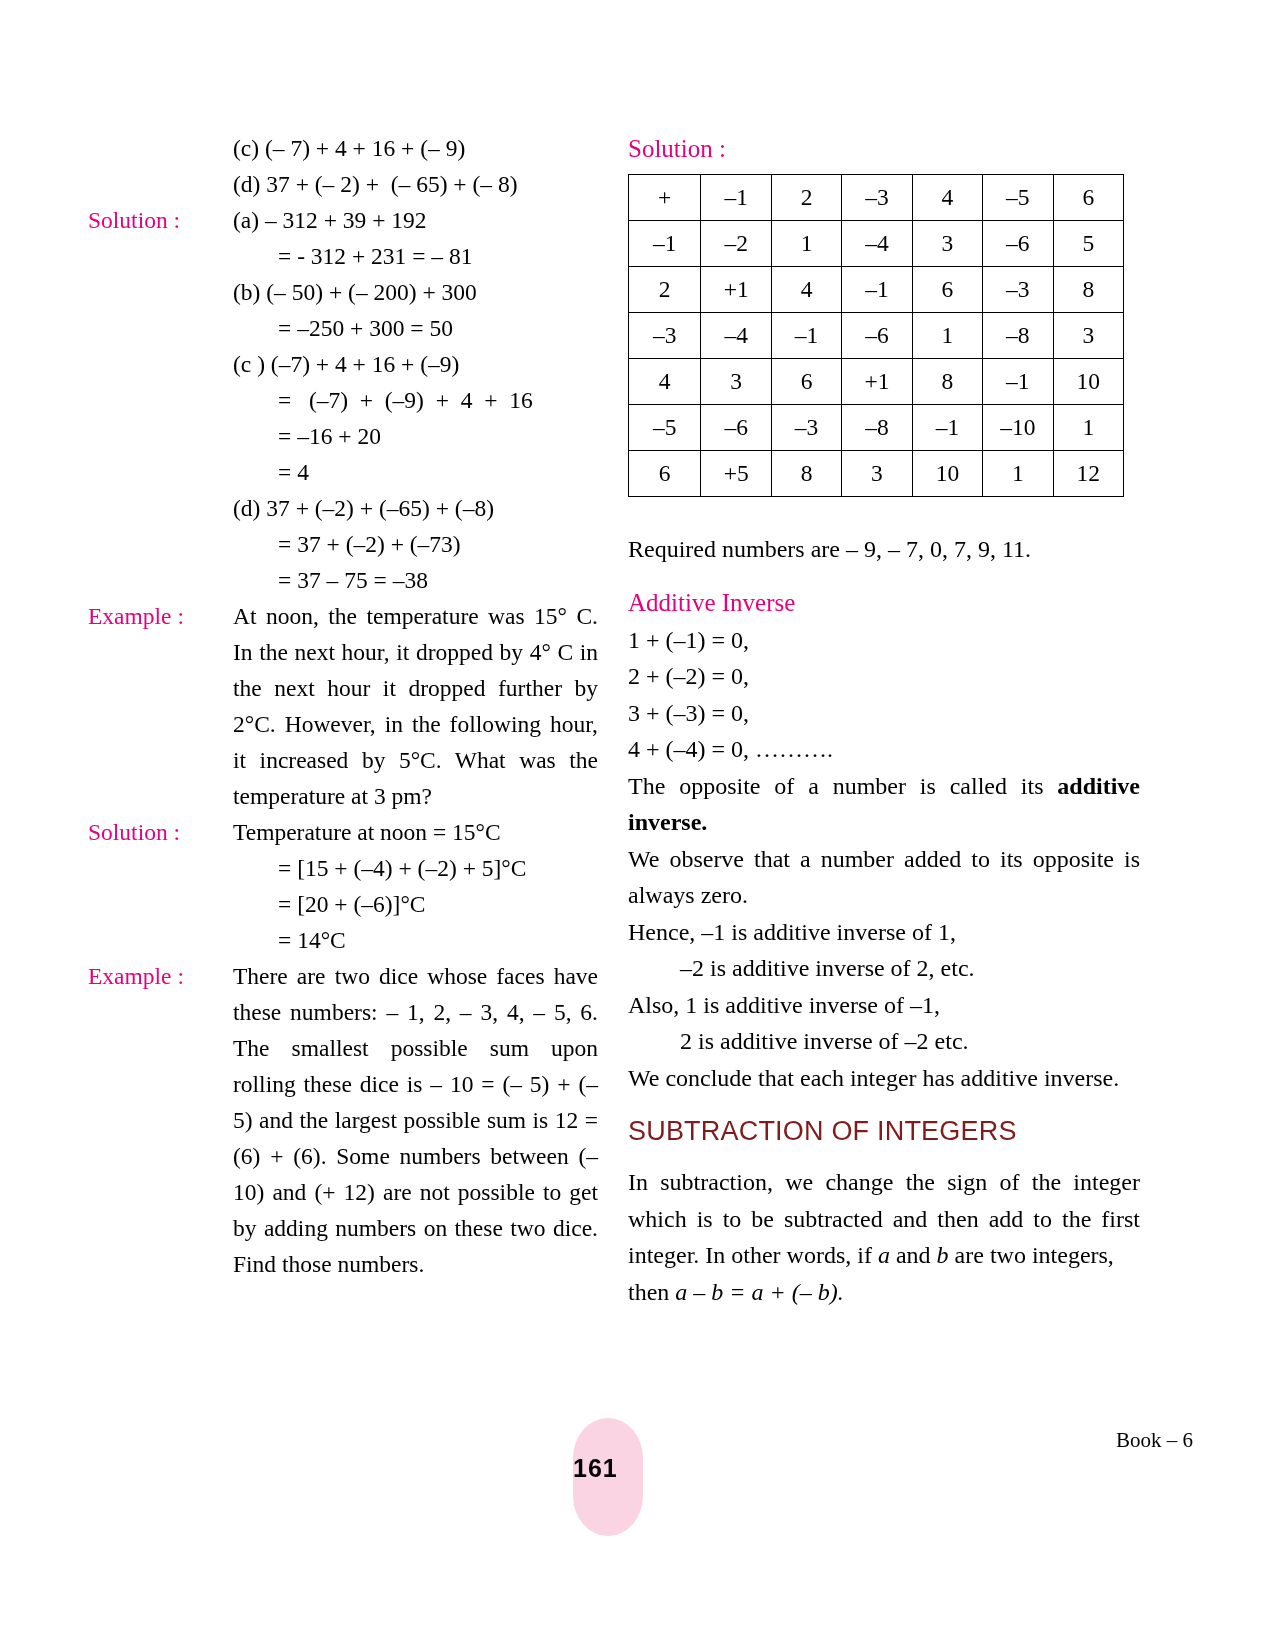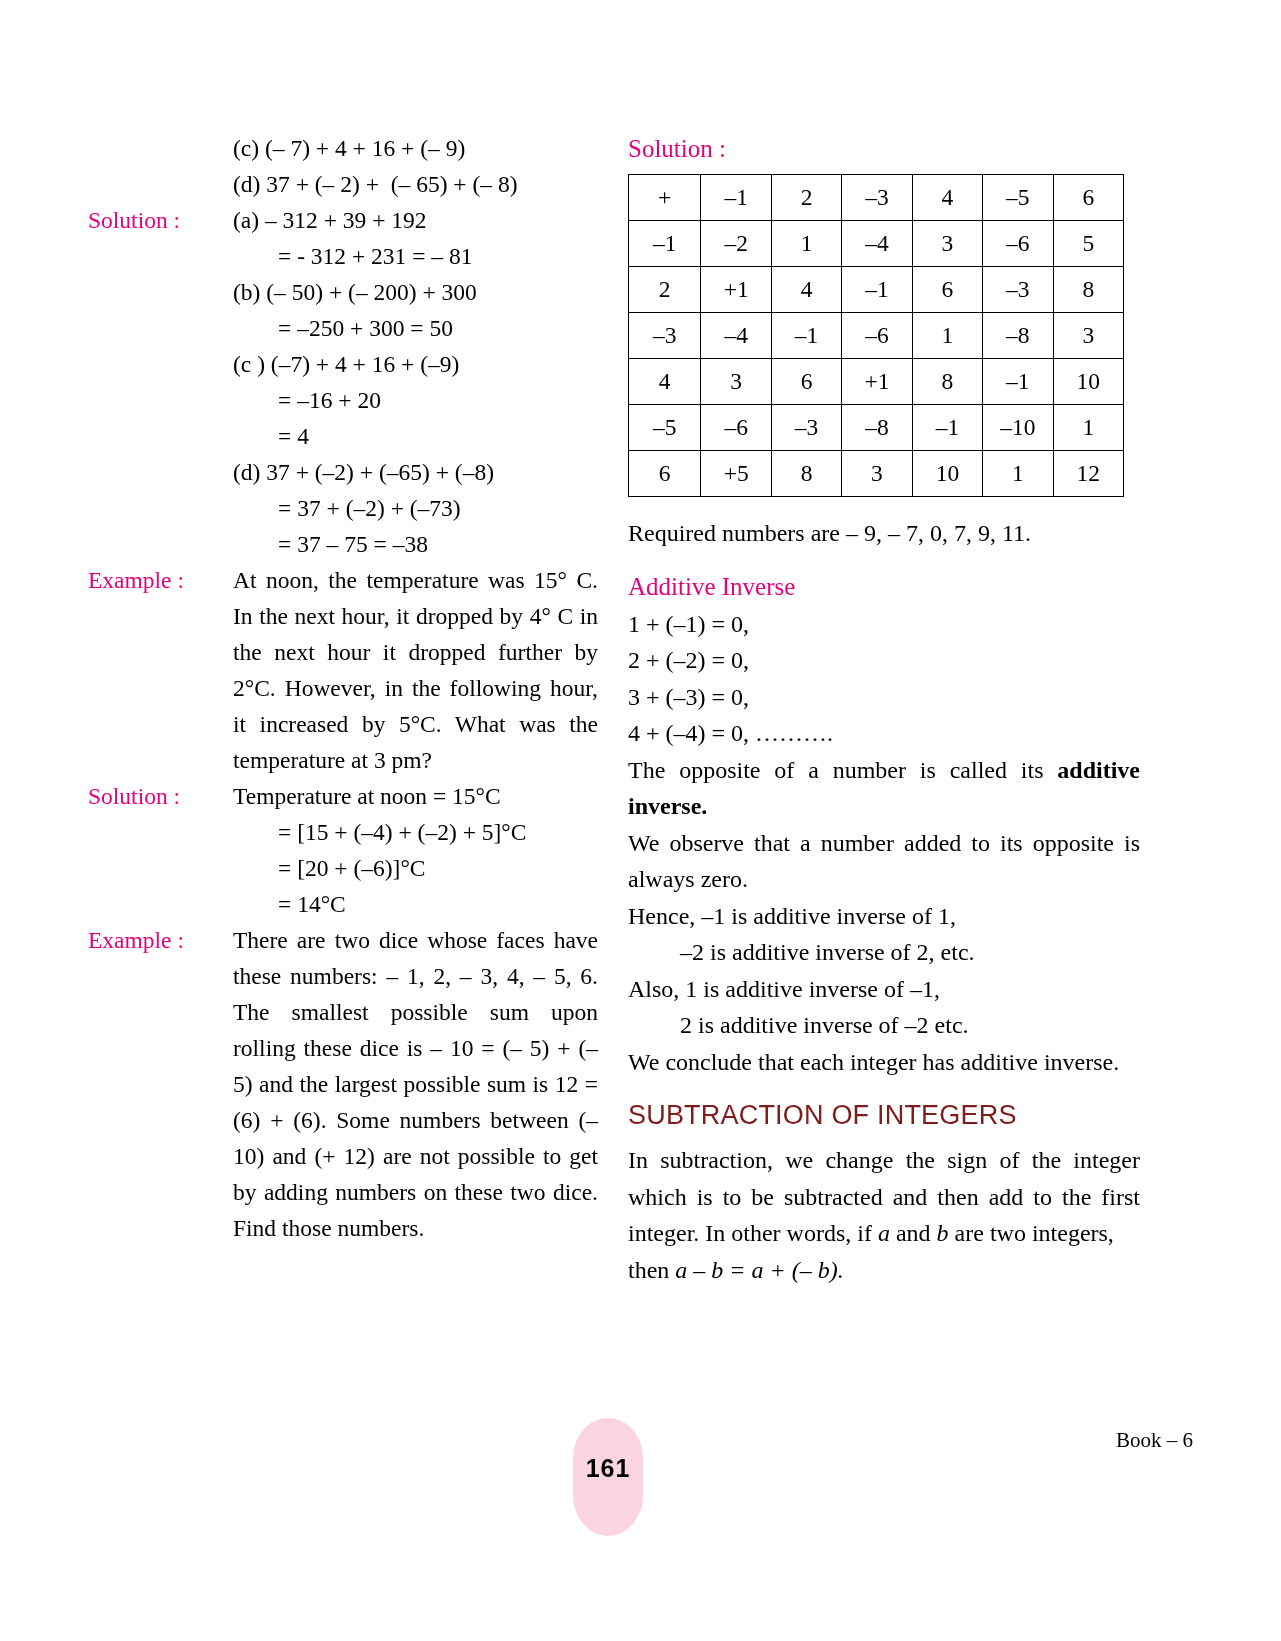"= (–7) + (–9) +" div.line { html: none -> <div>= (–7) + (–9) + 4 + 16</div> }
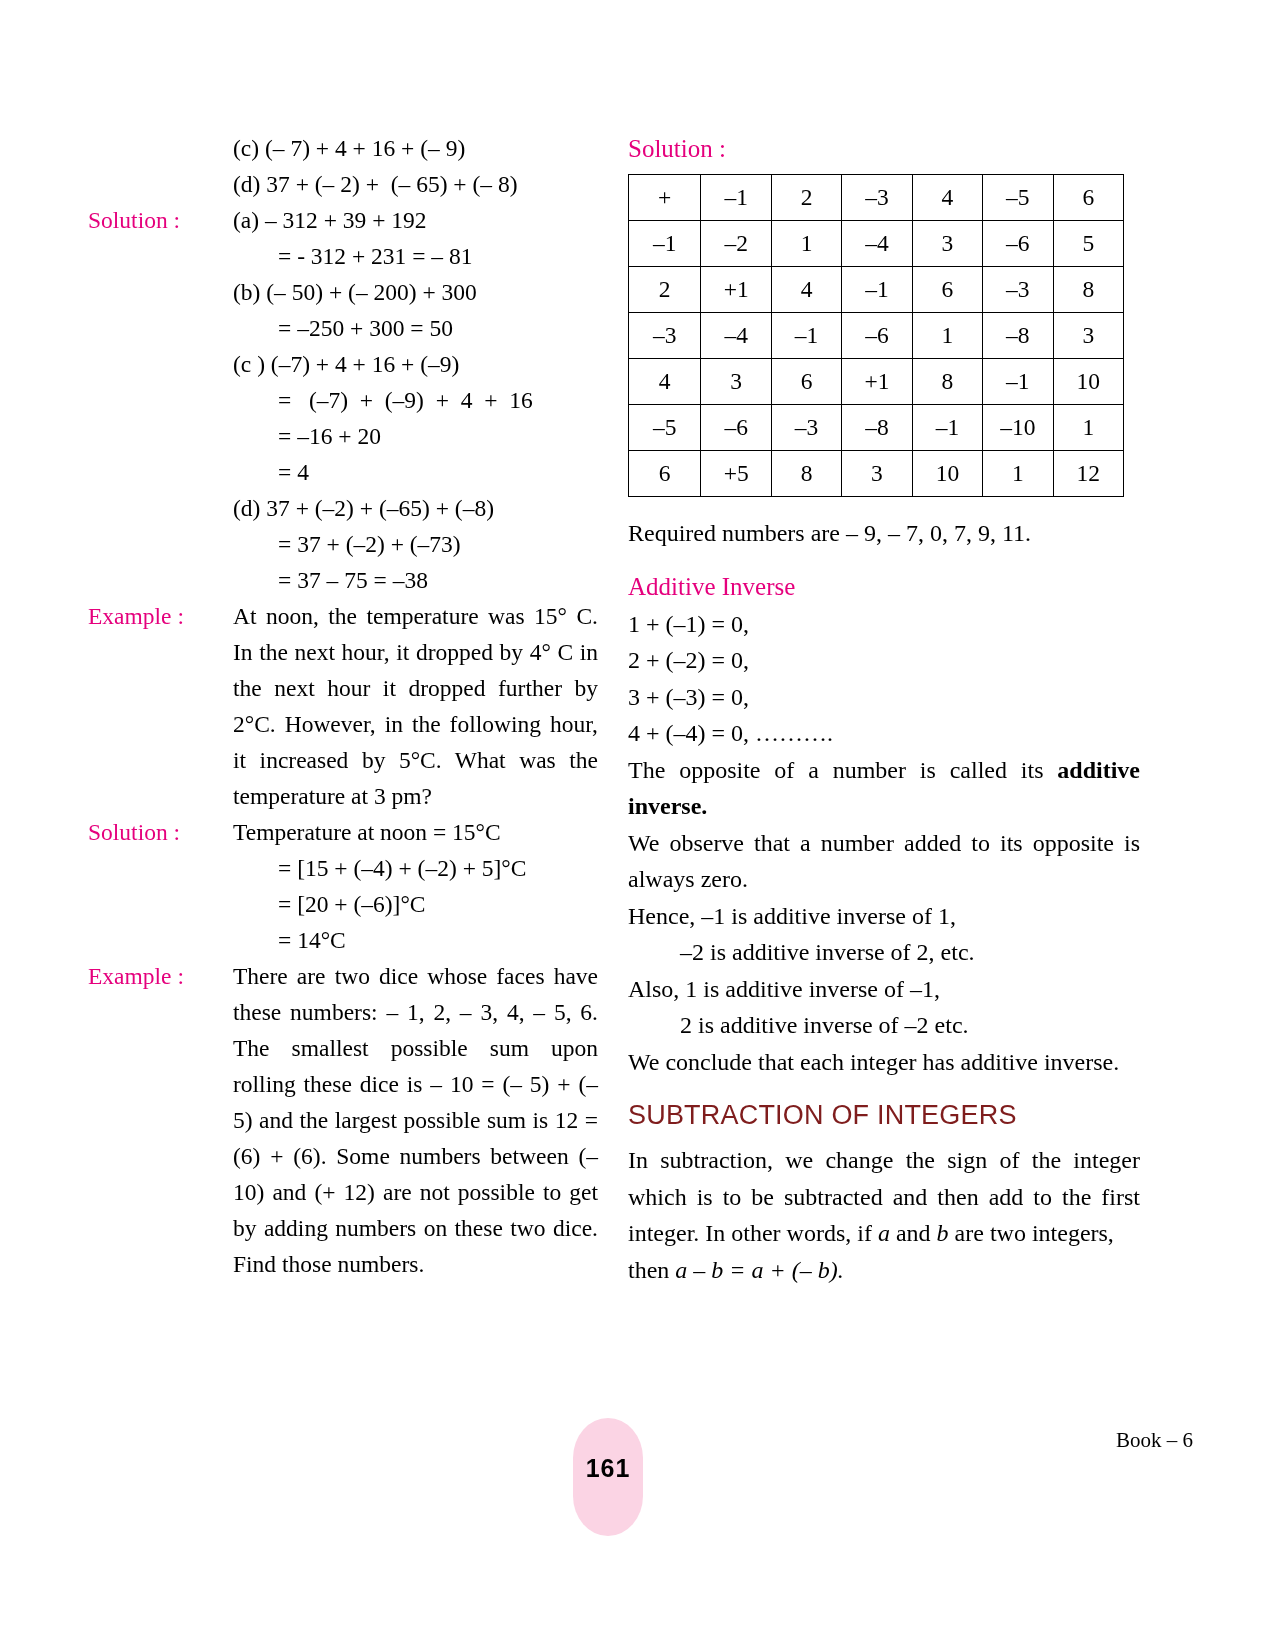"Required numbers are – 9," div.p-nj { margin-top: 18px -> 34px }
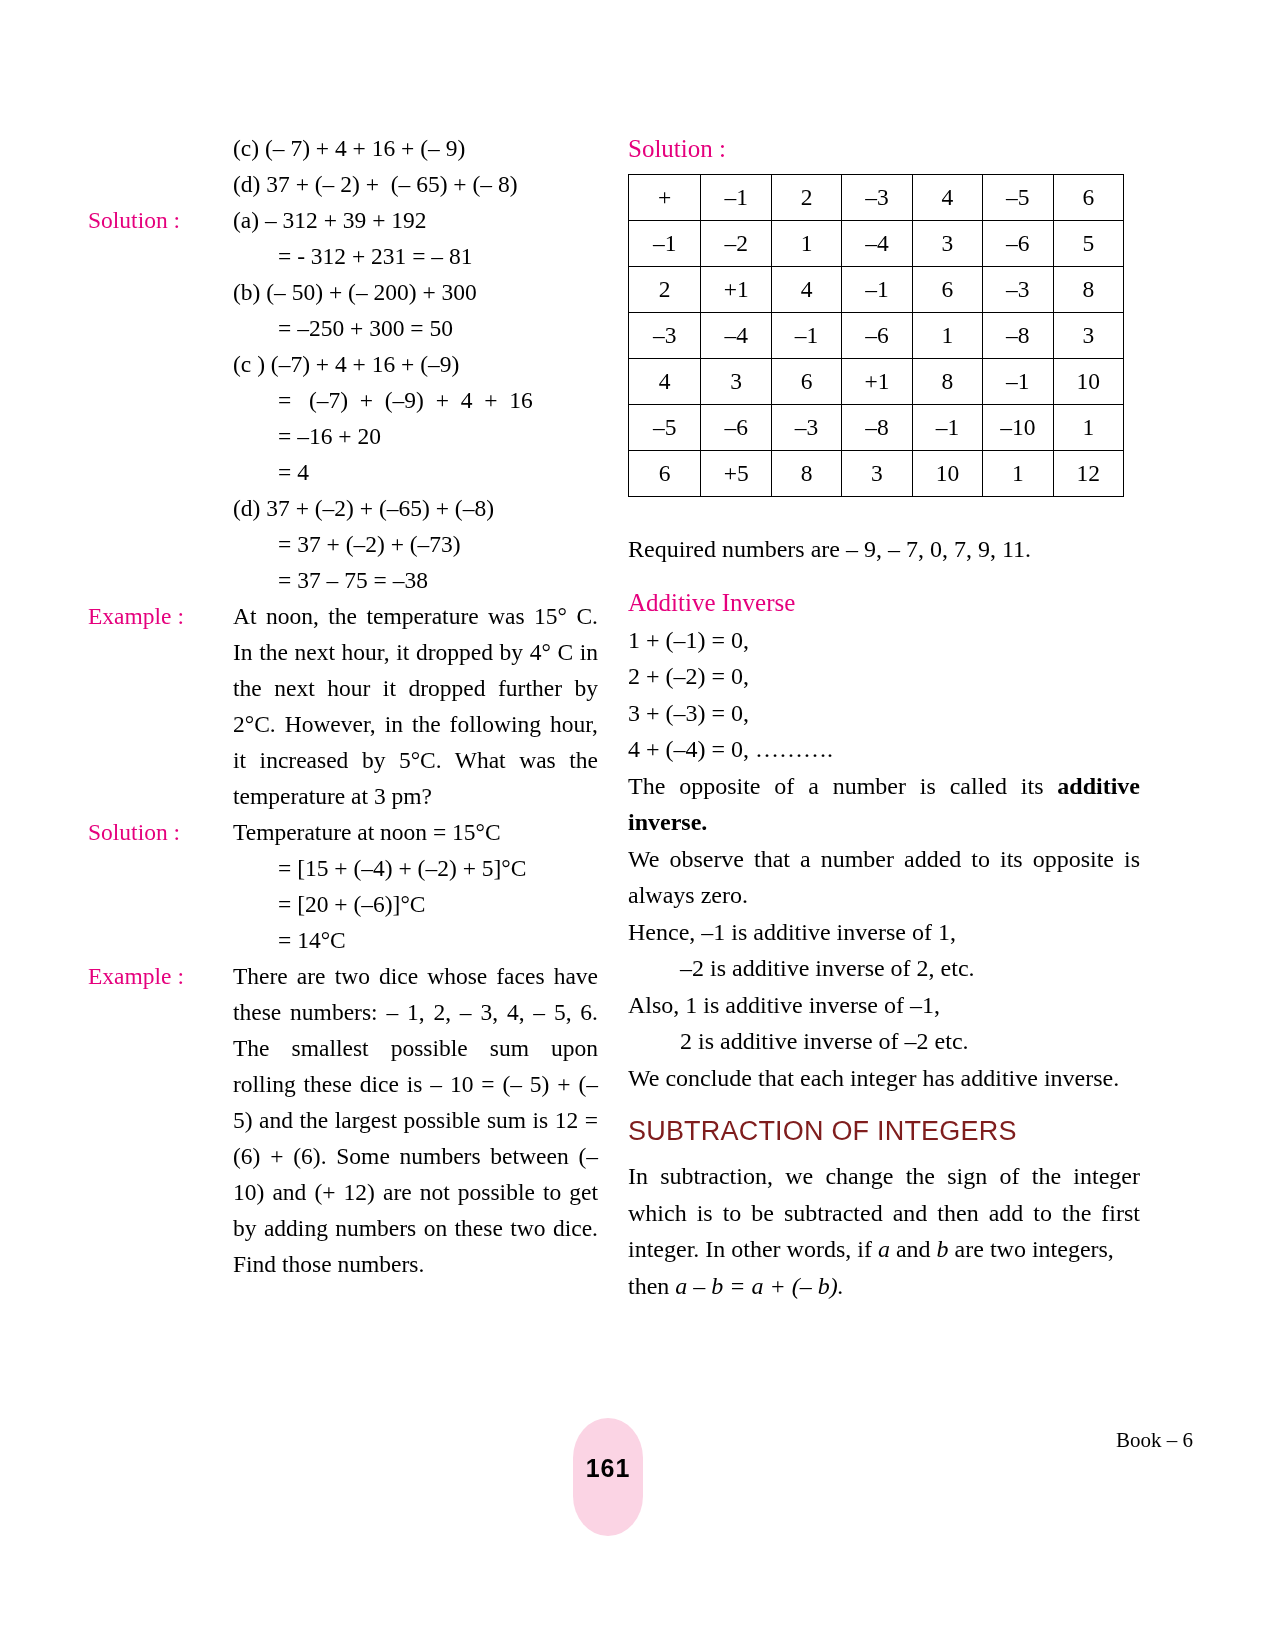"In subtraction, we change the" div.p { margin-top: 6px -> 12px }
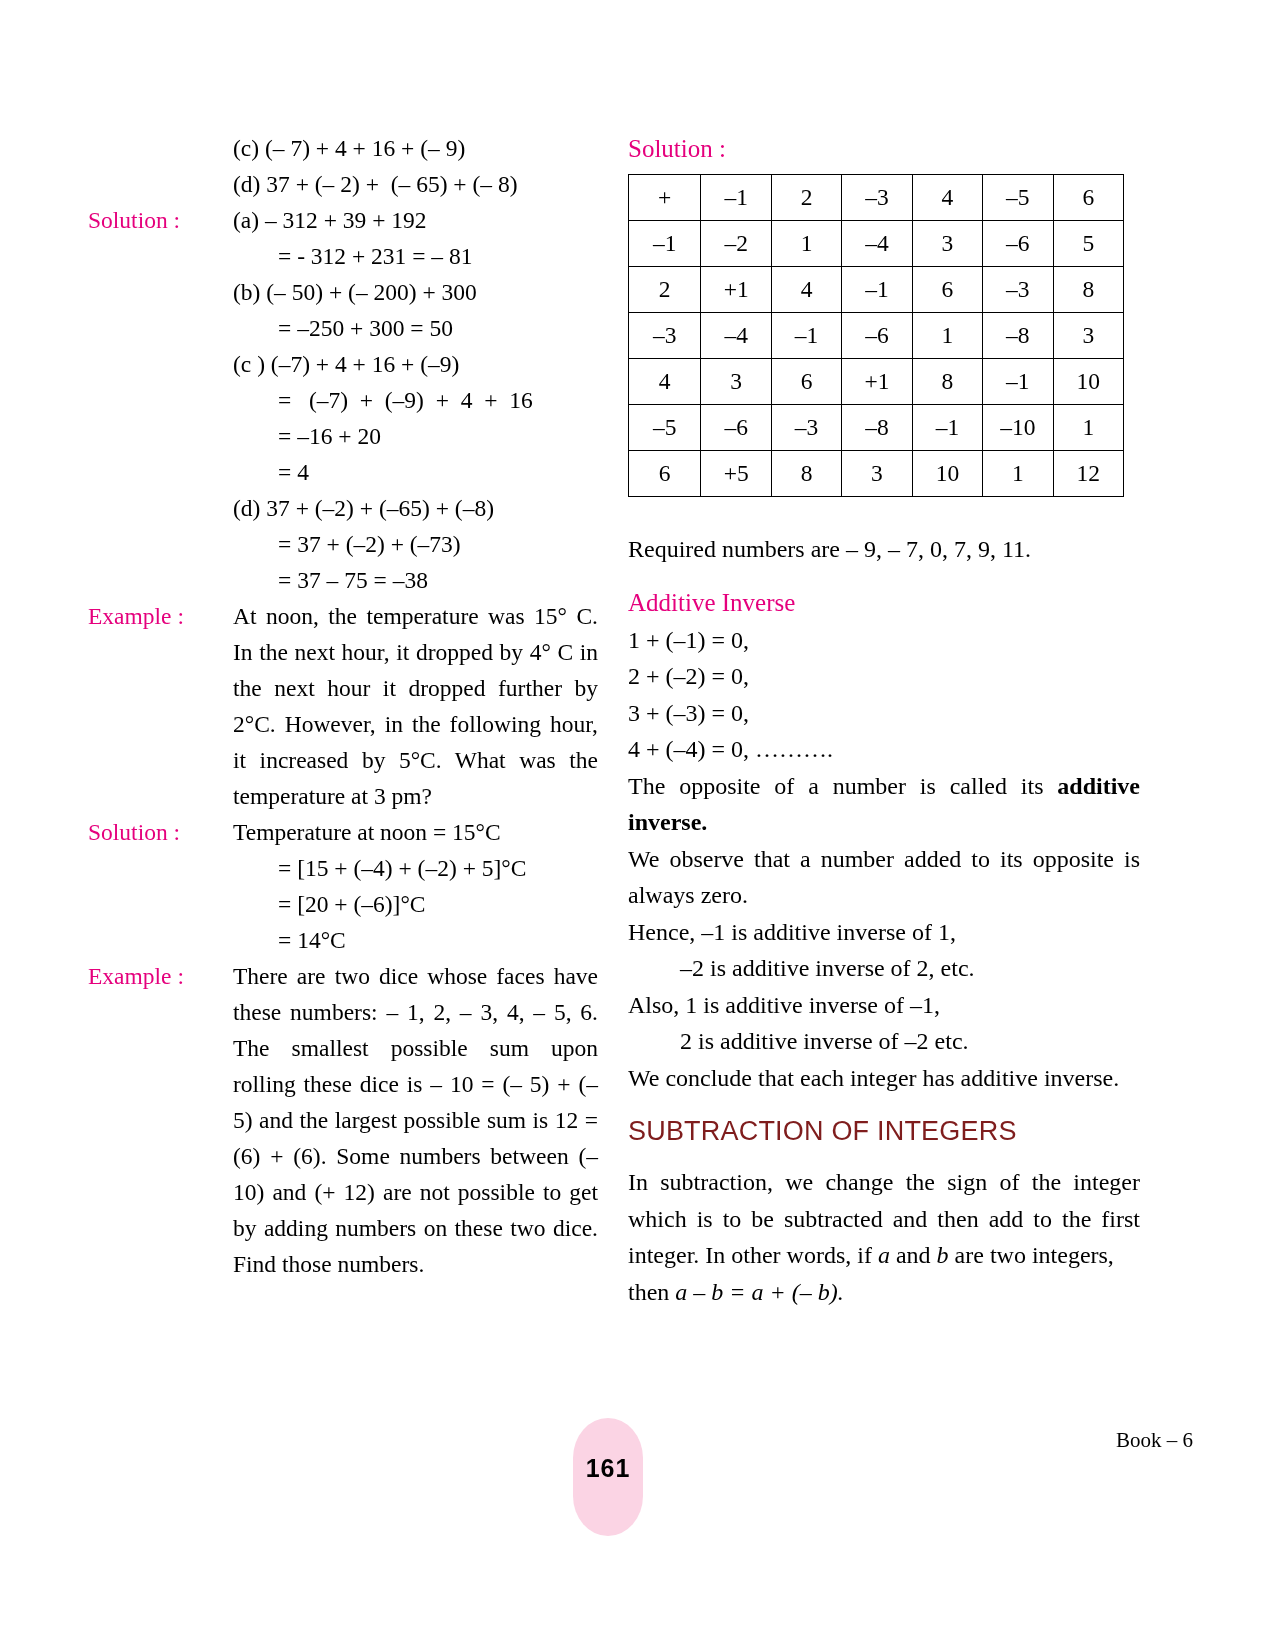"161" .page-number { text-align: center -> left }
